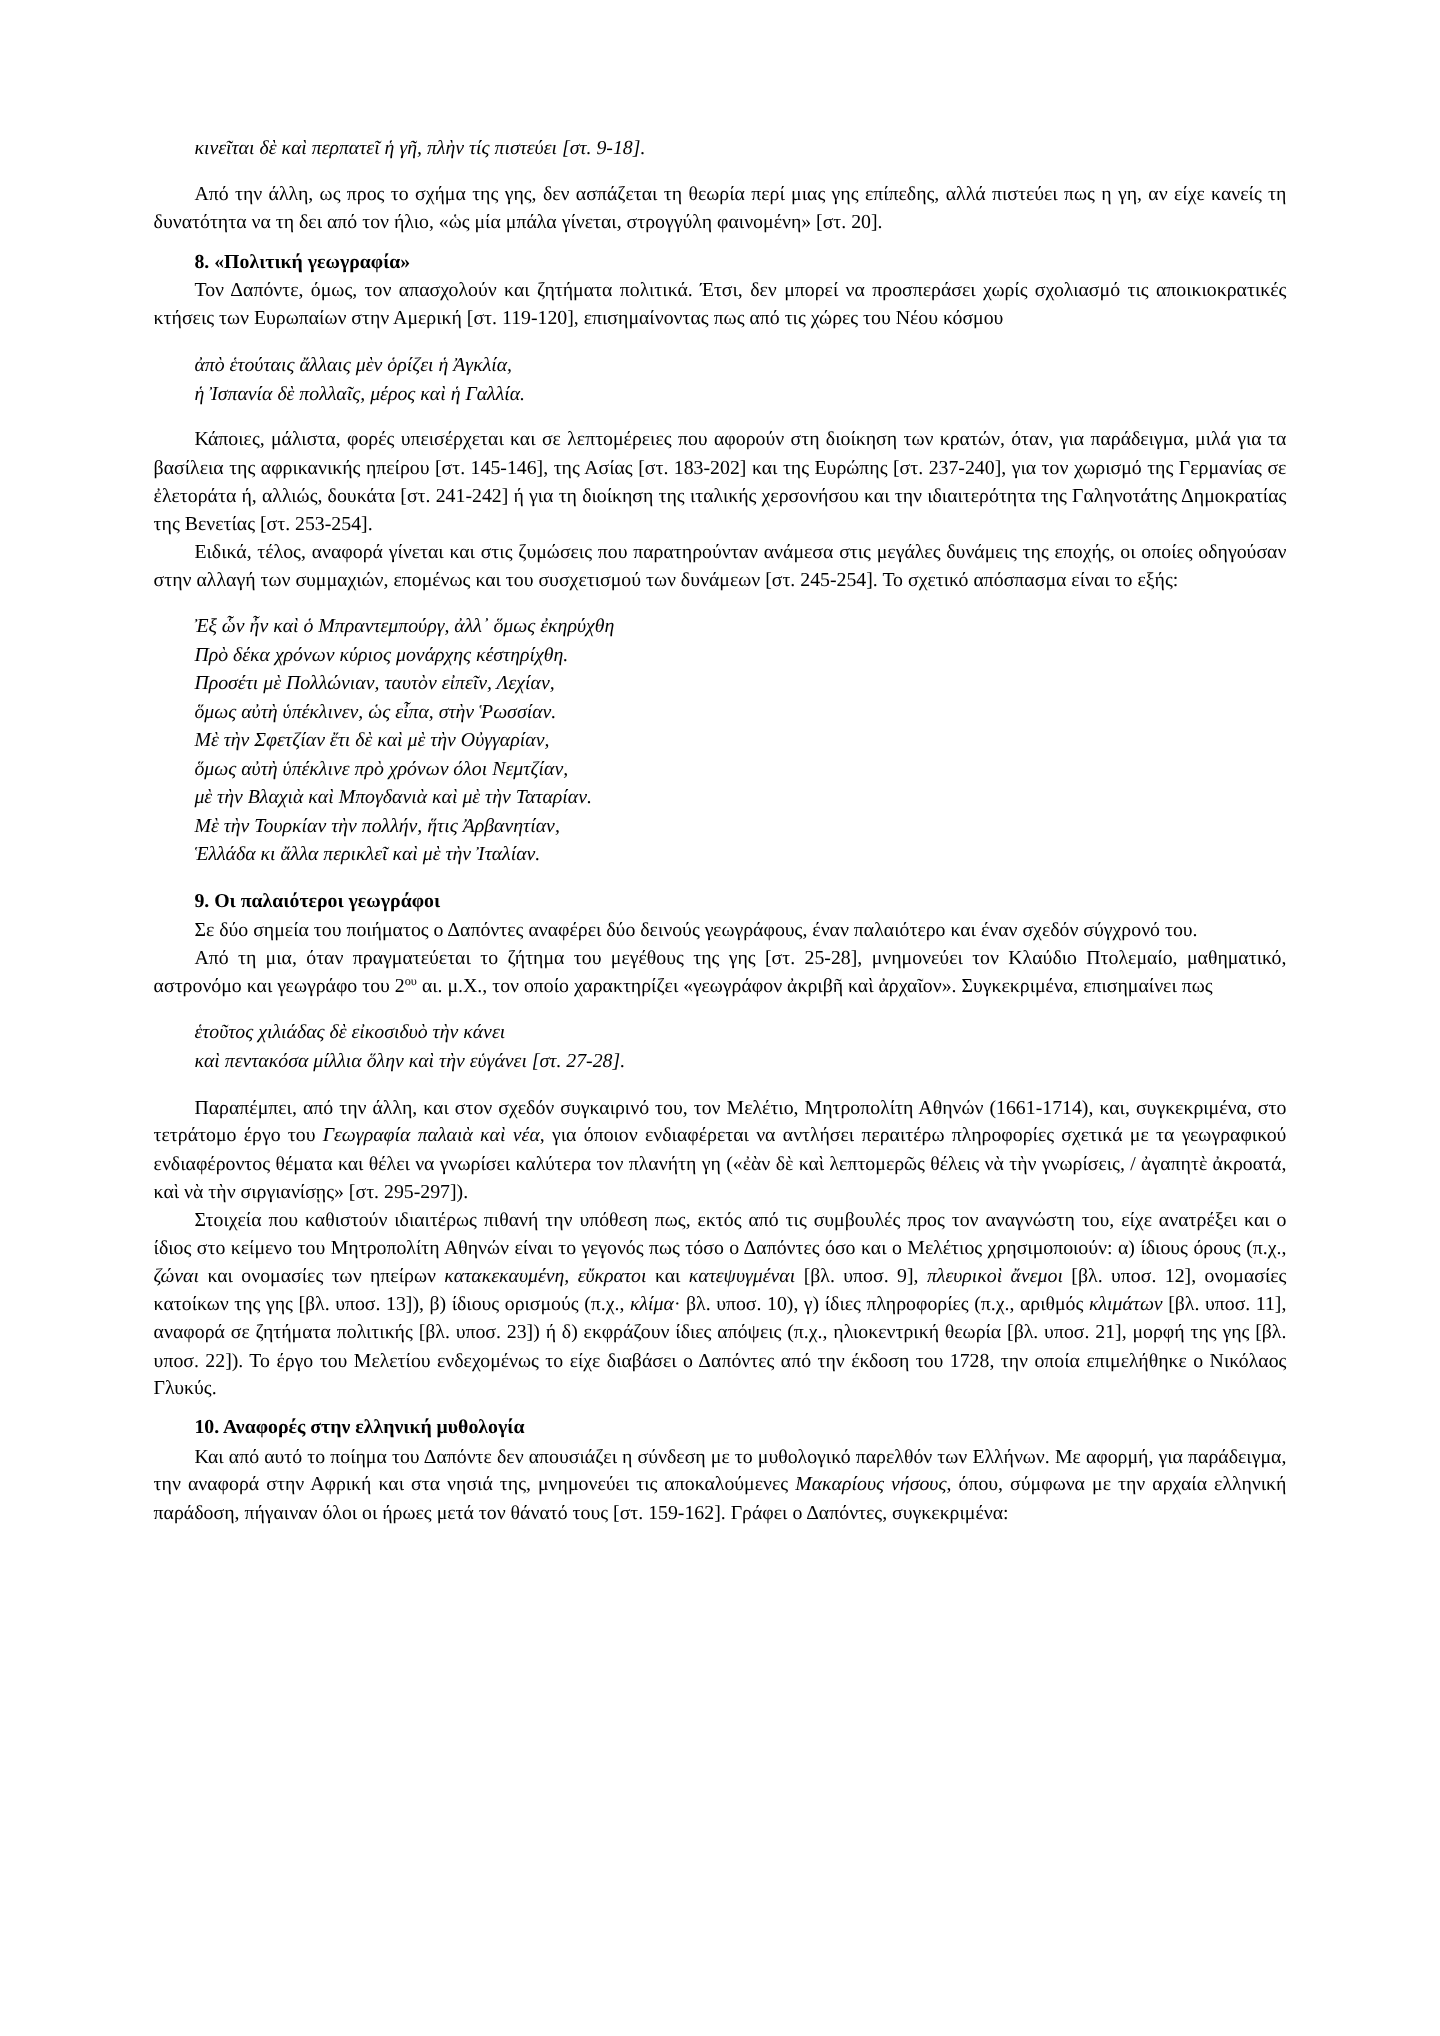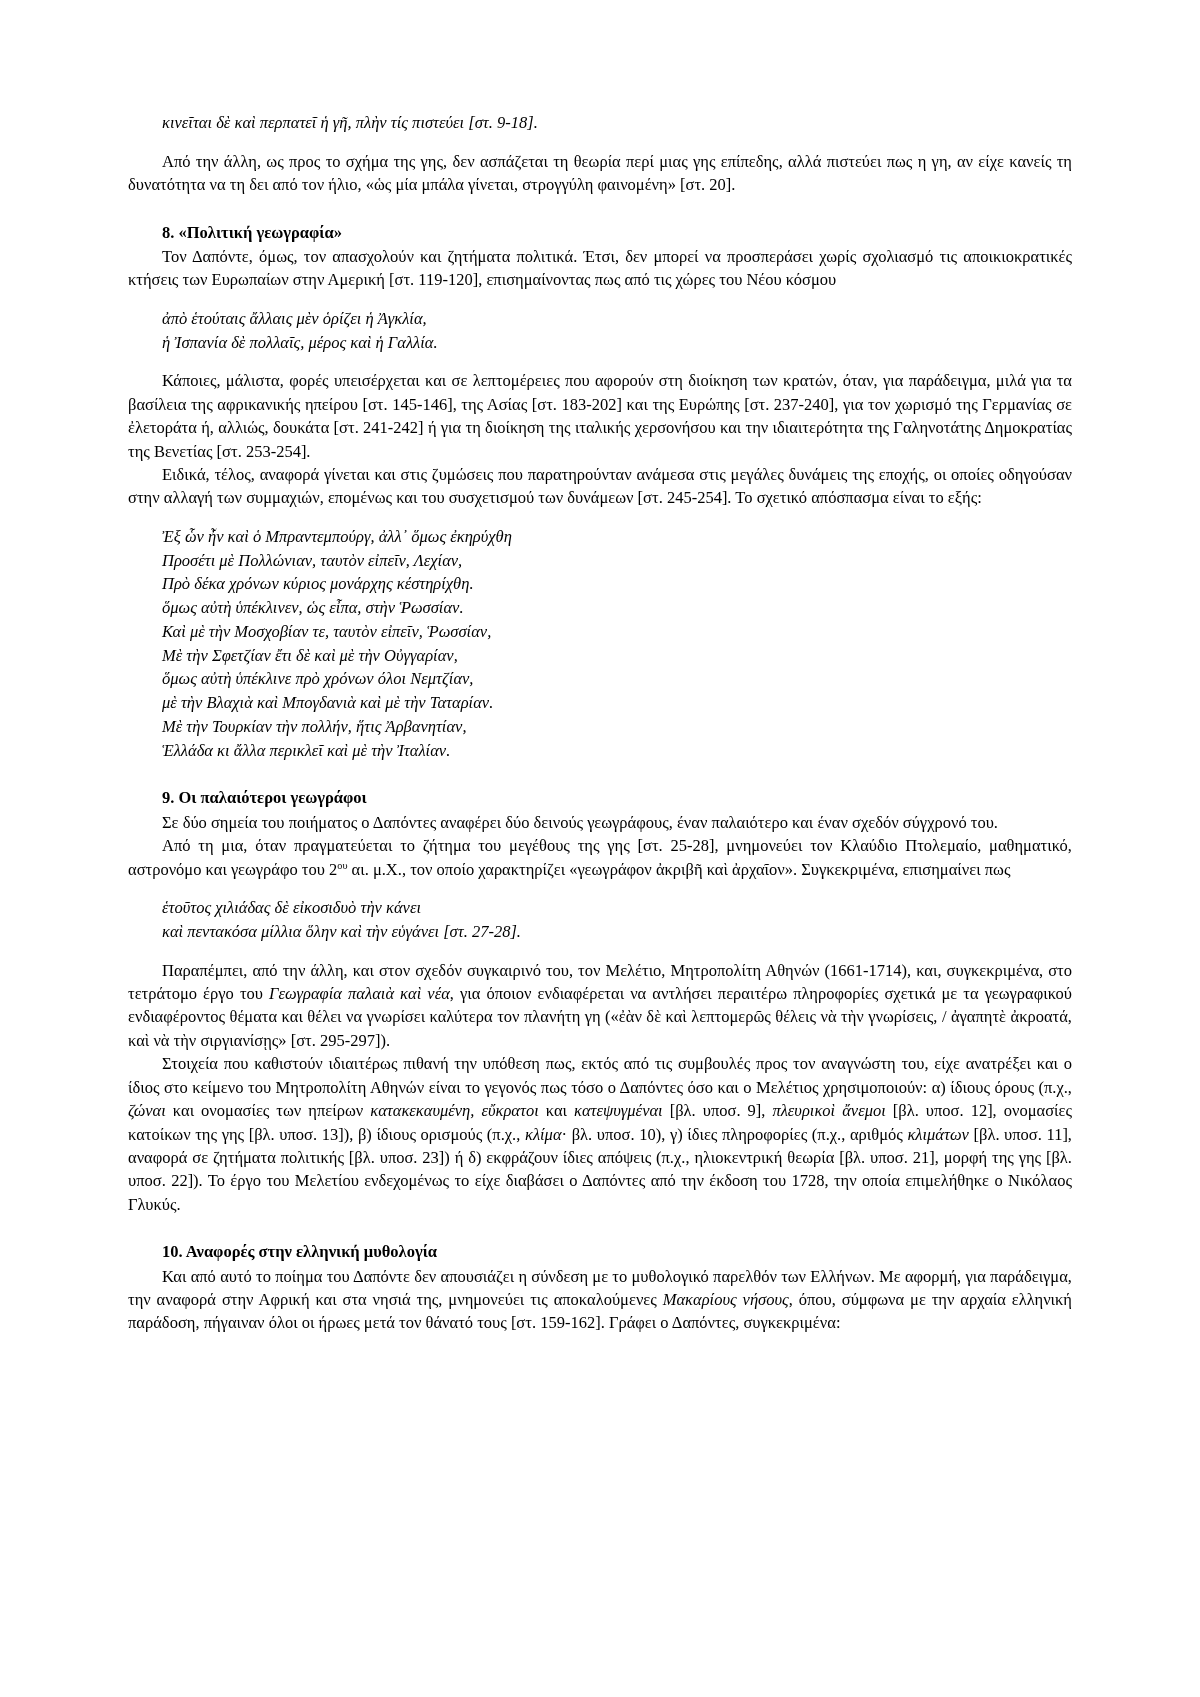"8. «Πολιτική γεωγραφία»" .heading { margin-top: 24px -> 9px }
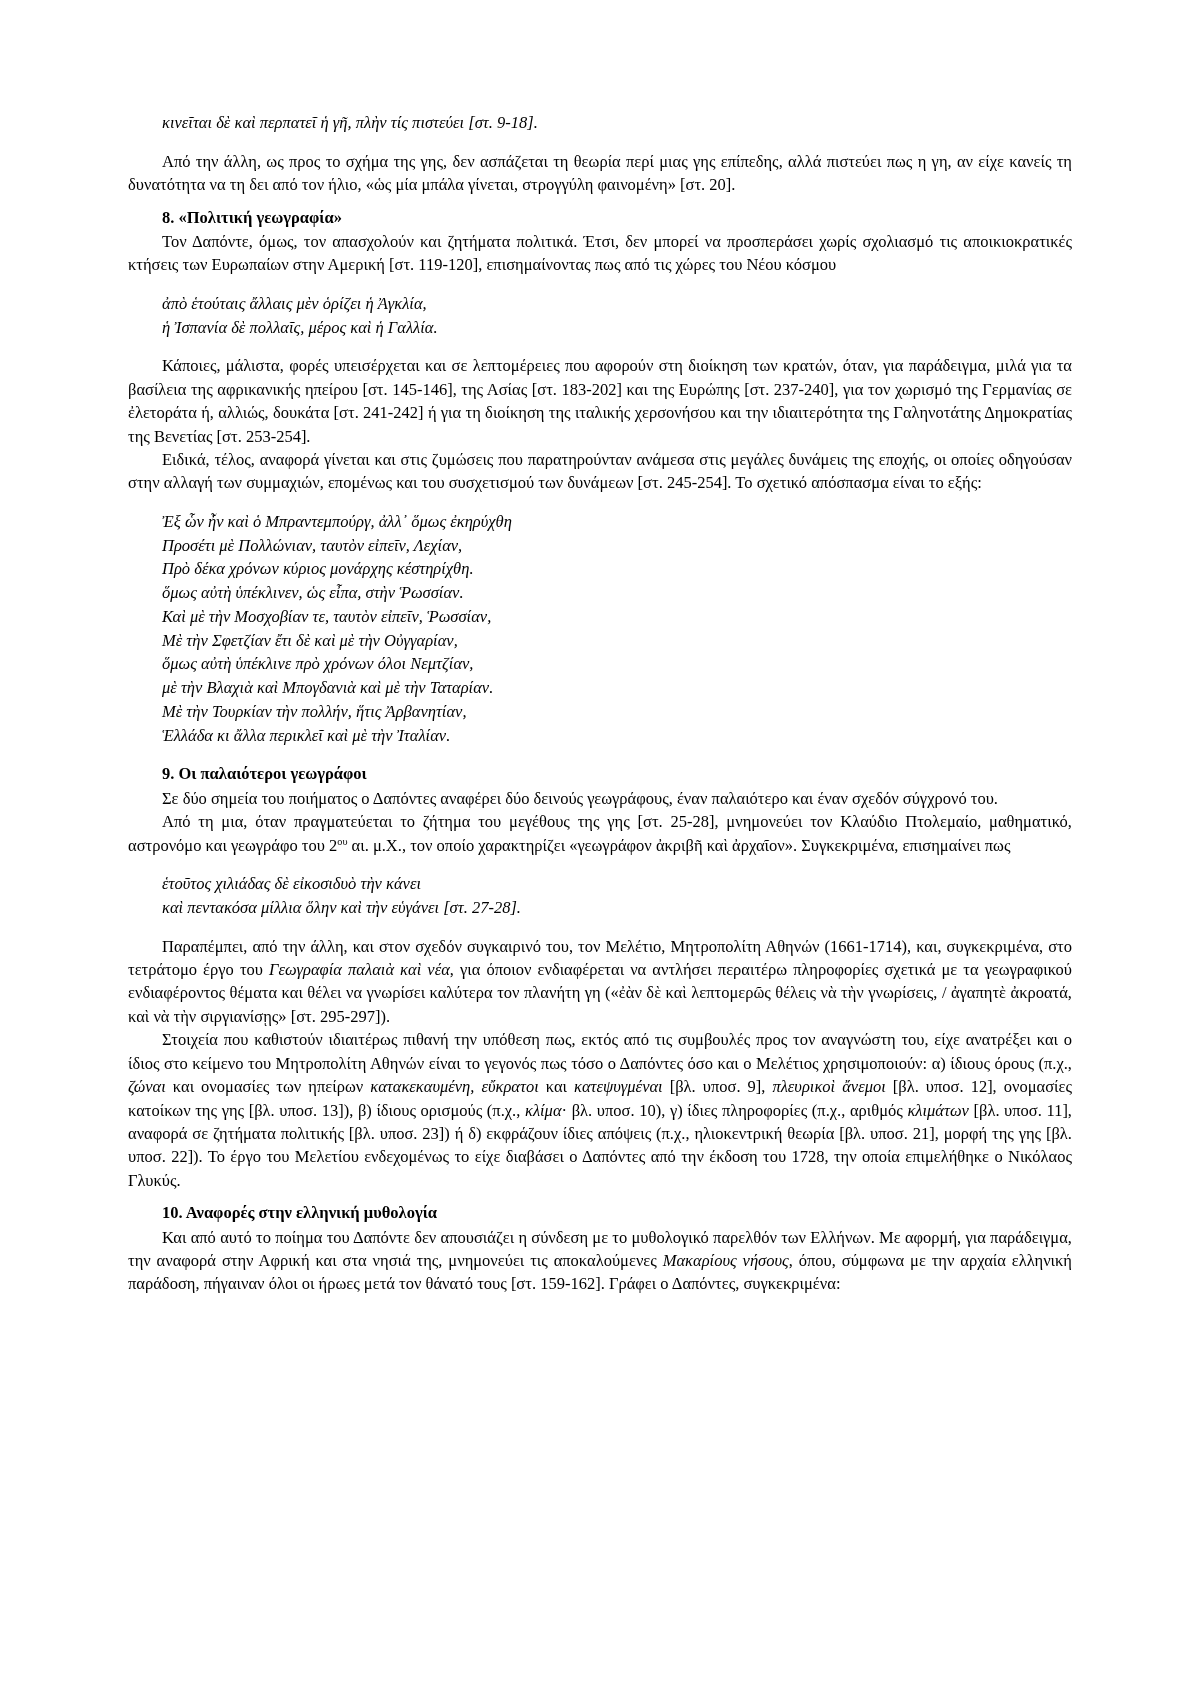"Προσέτι μὲ Πολλώνιαν, ταυτὸν εἰπεῖν," span.line { order: before "Πρὸ δέκα χρόνων κύριος μονάρχης" -> after "Πρὸ δέκα χρόνων κύριος μονάρχης" }
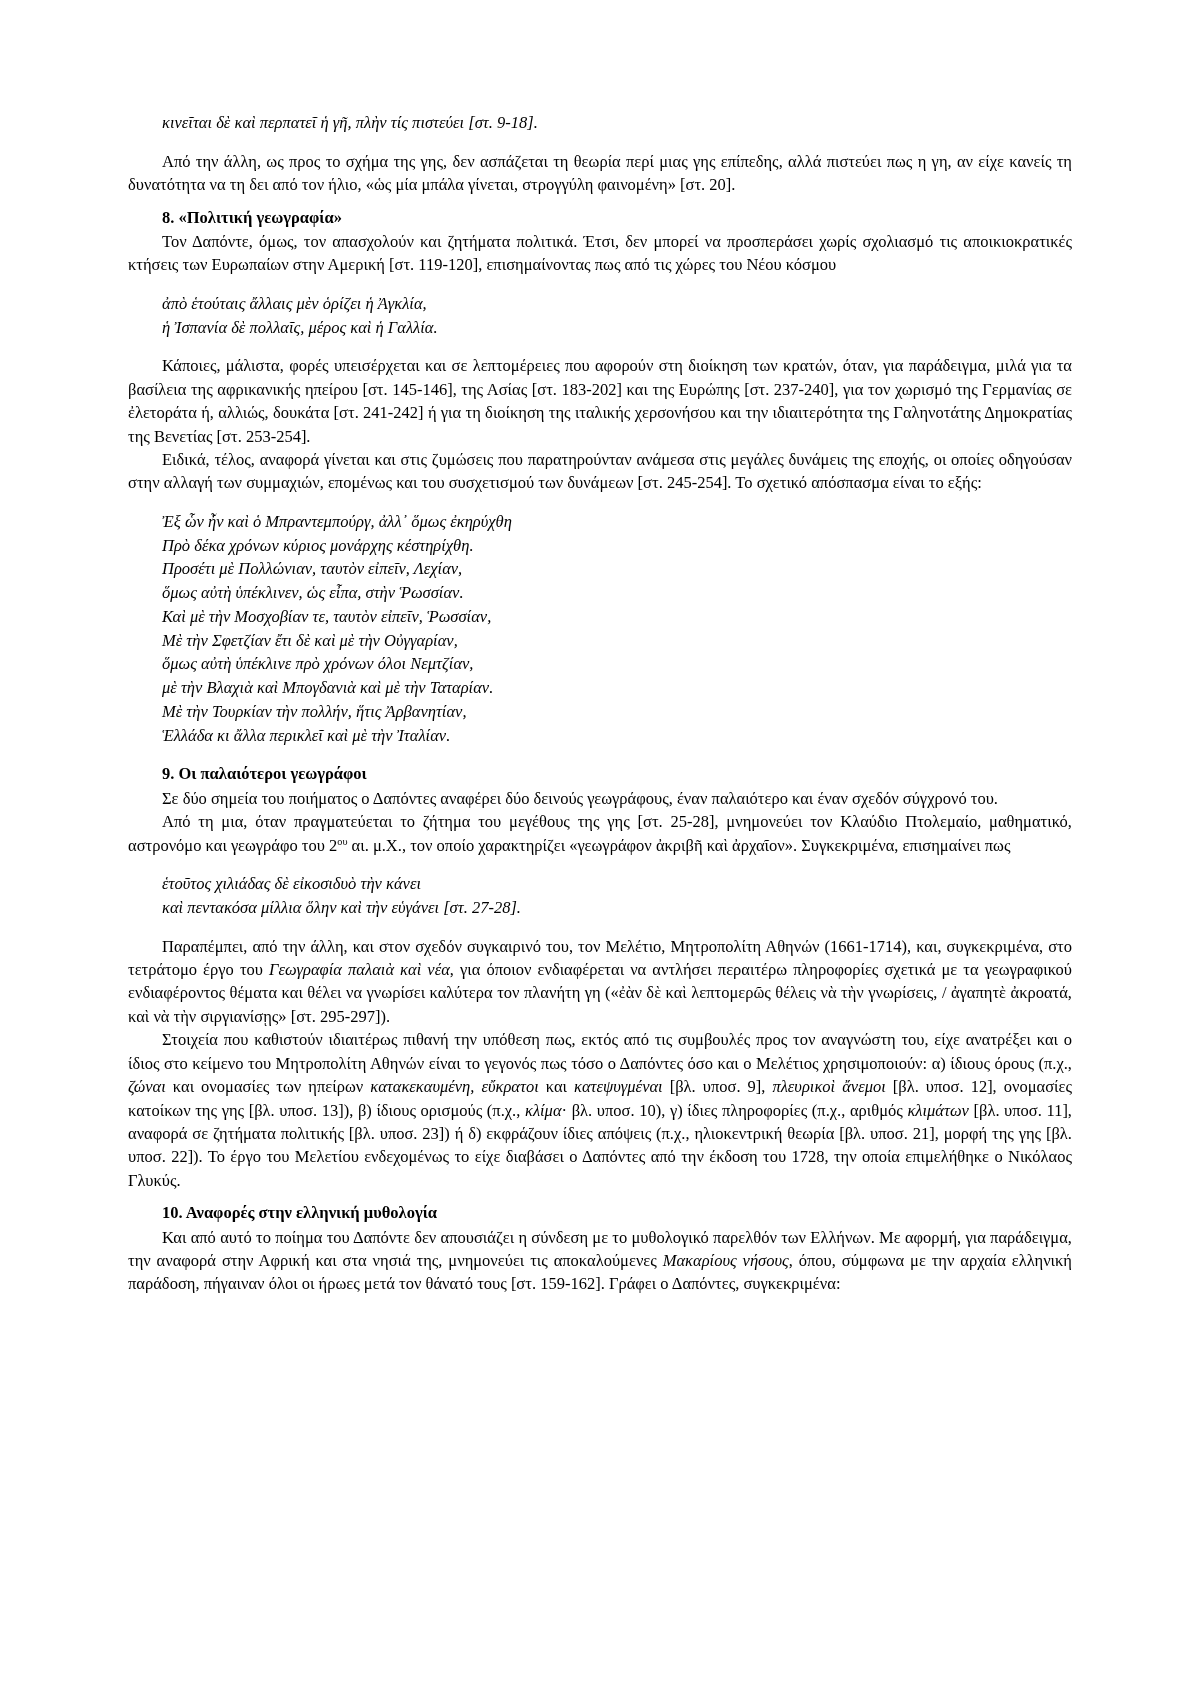"Καὶ μὲ τὴν Μοσχοβίαν τε," span.line { html: <span>Καὶ μὲ τὴν Μοσχοβίαν τε, ταυτὸν εἰπεῖν, Ῥωσσίαν,</span> -> none }
